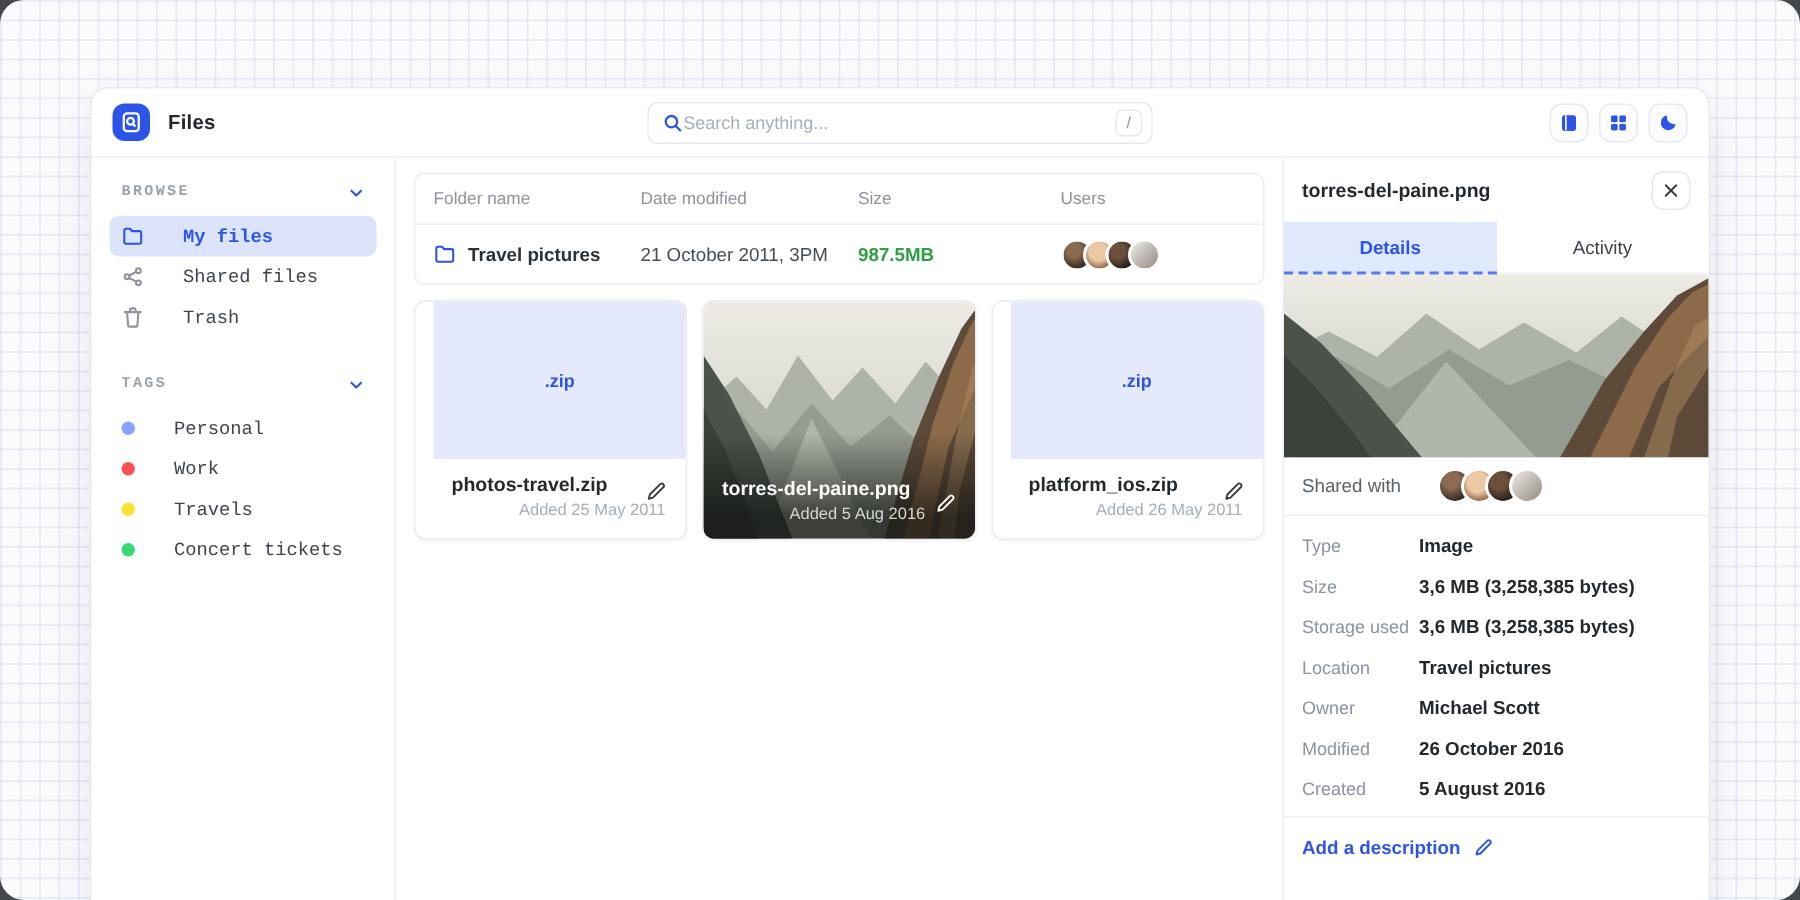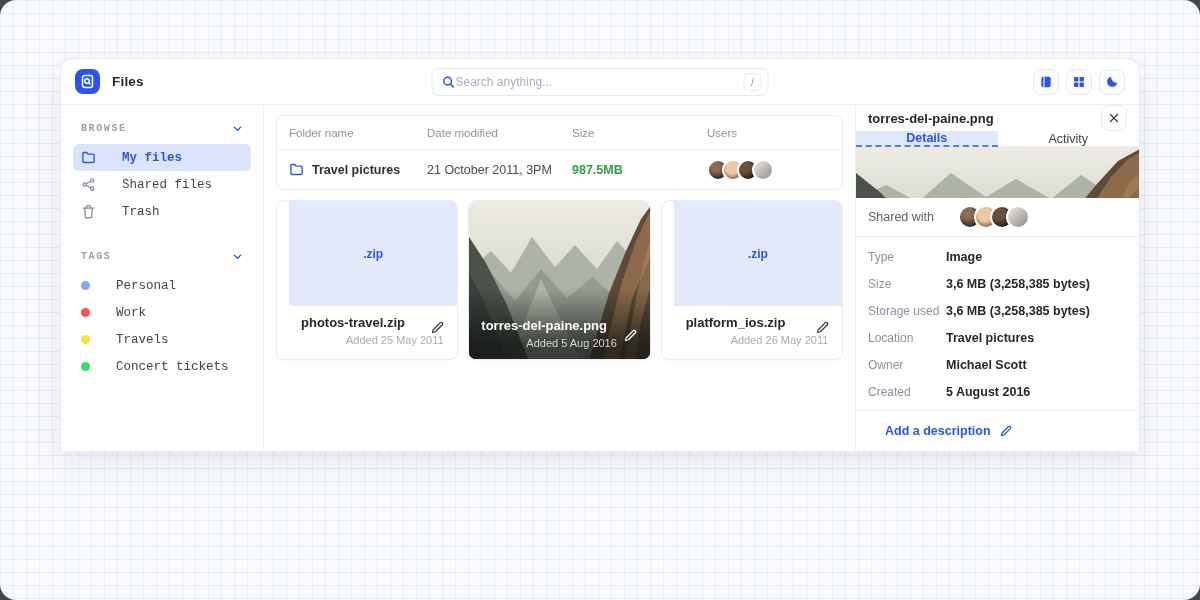"Files" .window { height: 393px -> 542px }
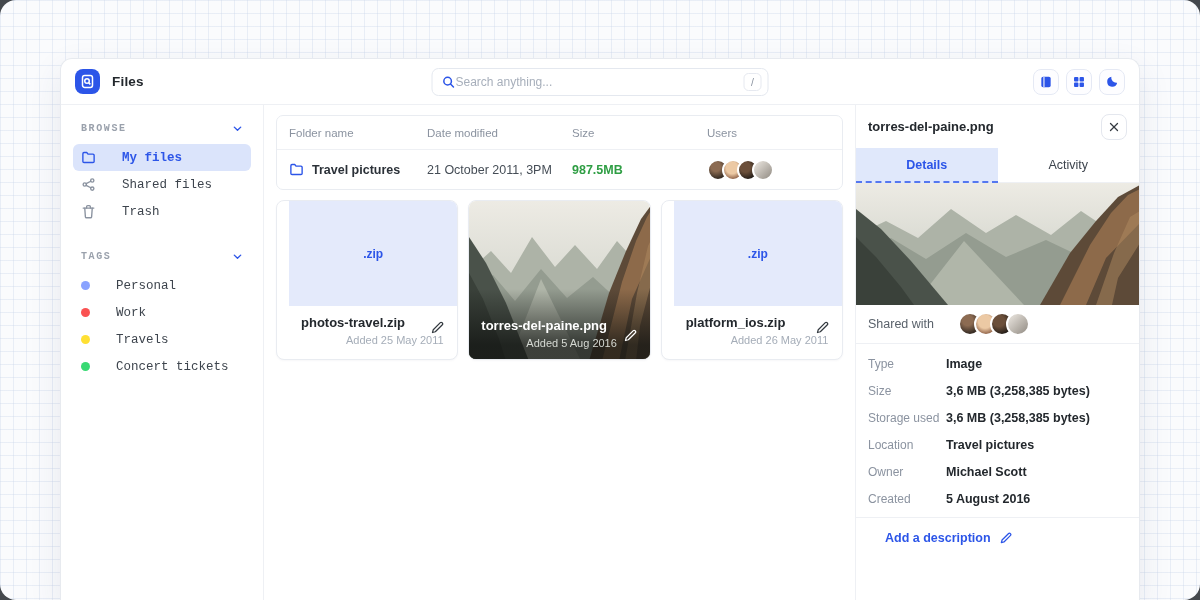"Modified" div.d-row { html: none -> <div> <span>Modified</span> <span>26 October 2016</span> </div> }
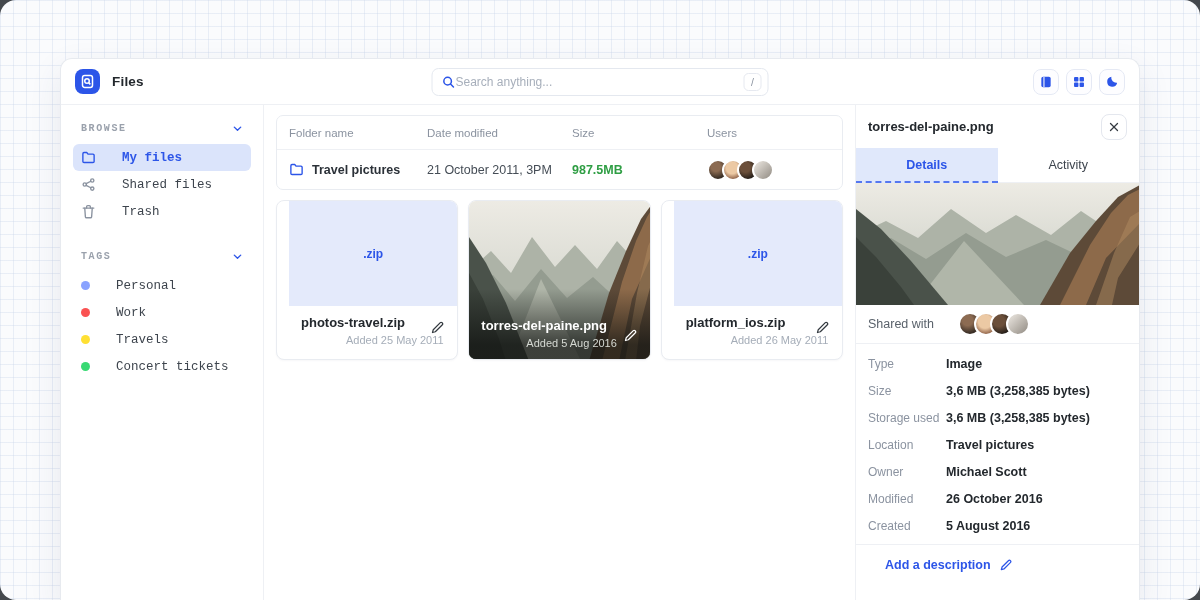"Add a description" .add-desc { margin-left: 17px -> none }
